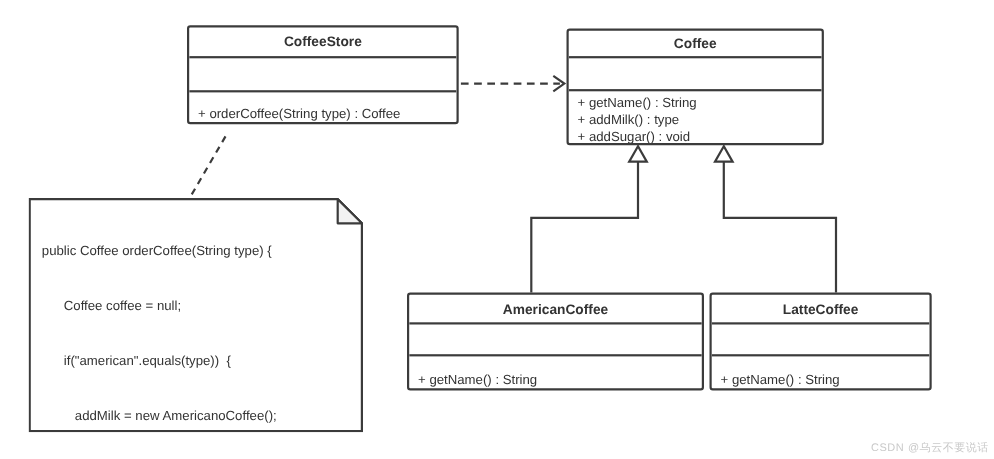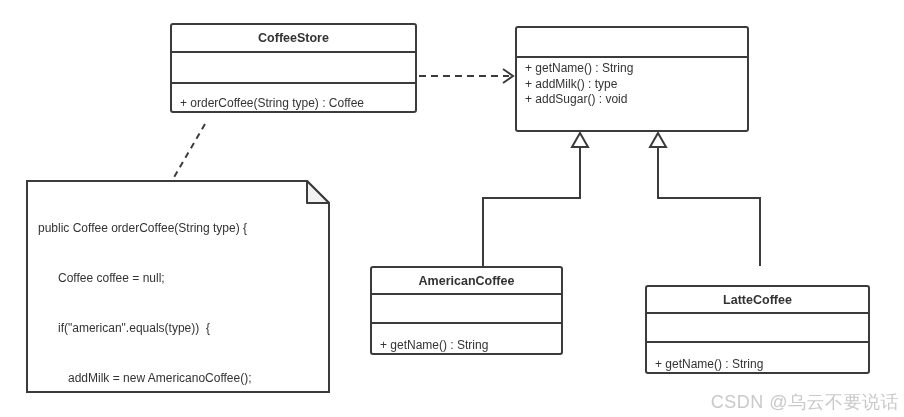"Coffee" div.uml-title { html: none -> <div>Coffee</div> }
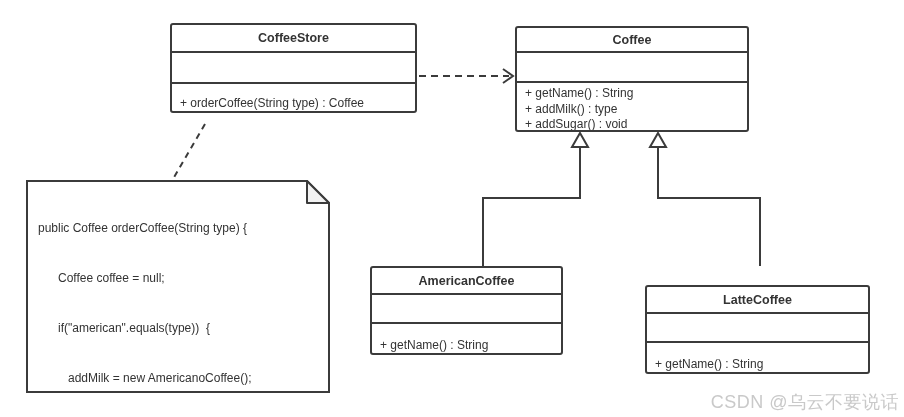"AmericanCoffee" .pos-american { width: 193px -> 270px }
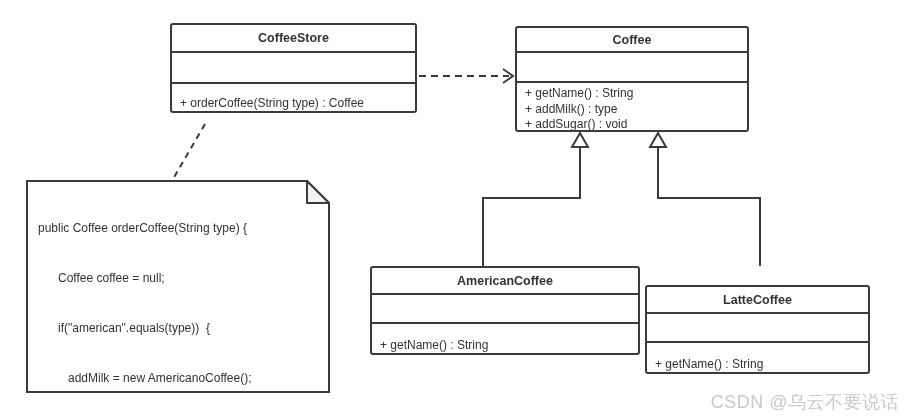"LatteCoffee" .pos-latte { margin-top: 19px -> none; width: 225px -> 202px }
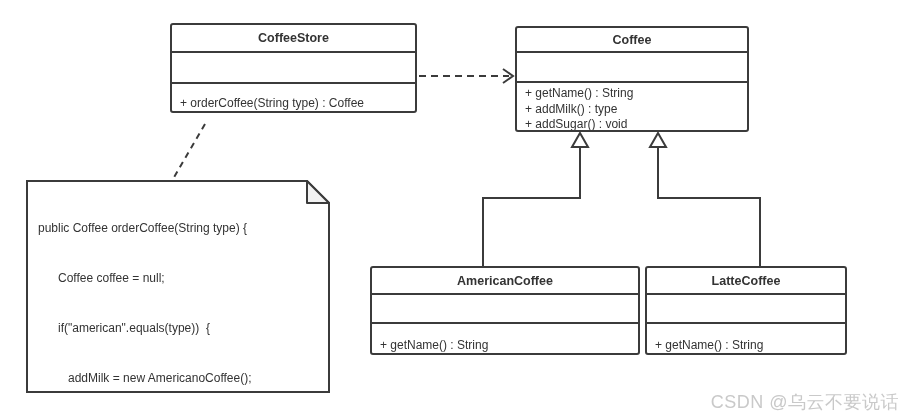"CSDN @乌云不要说话" .watermark { font-size: 18px -> 10px }
